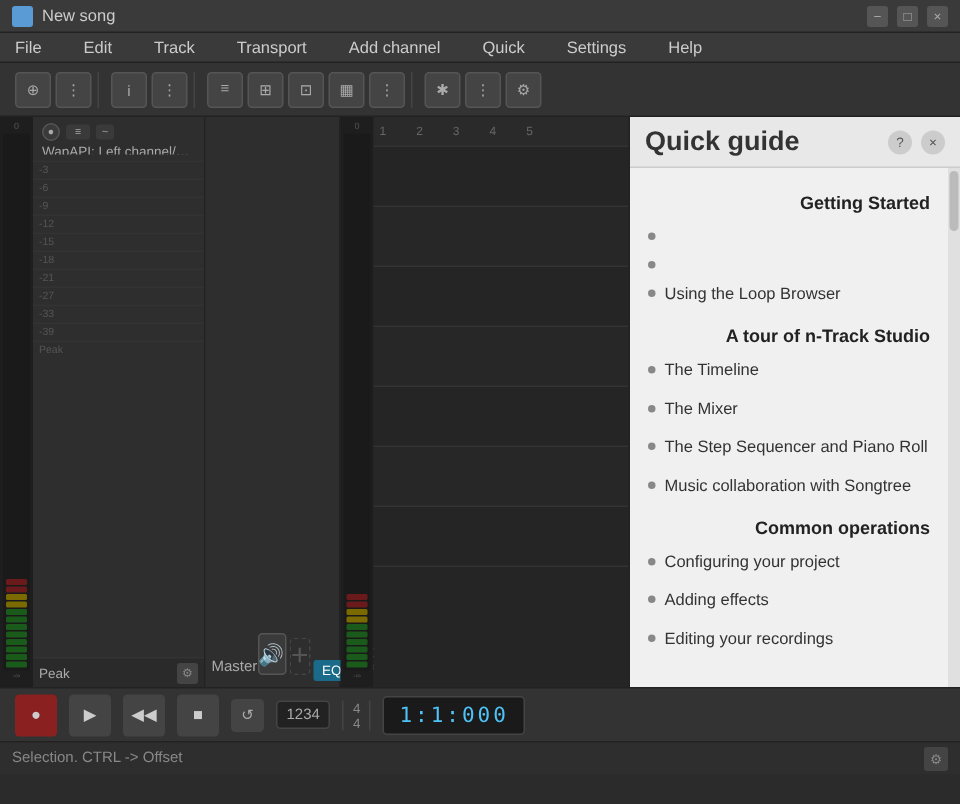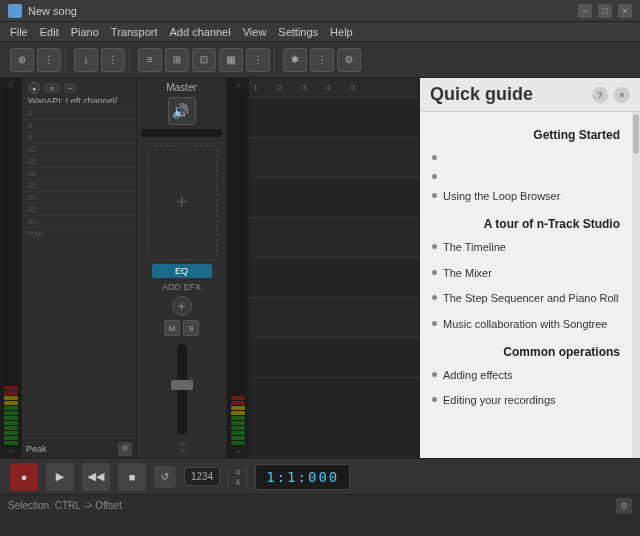"File" .menu-bar { gap: 0 -> 16px }
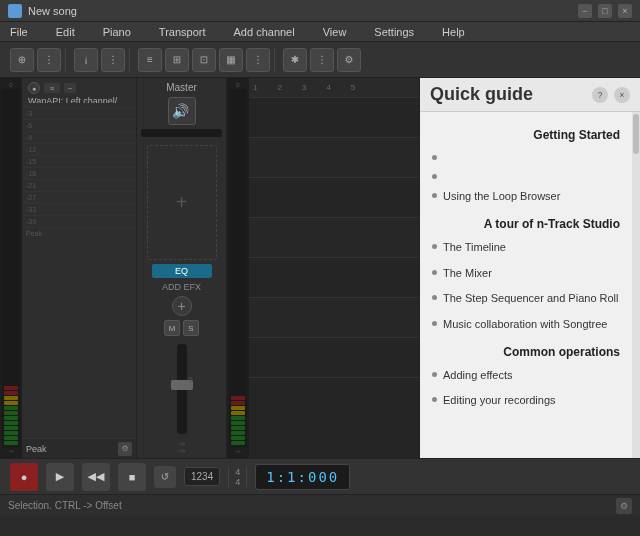"Piano" div.menu-item { text: Piano -> Track }
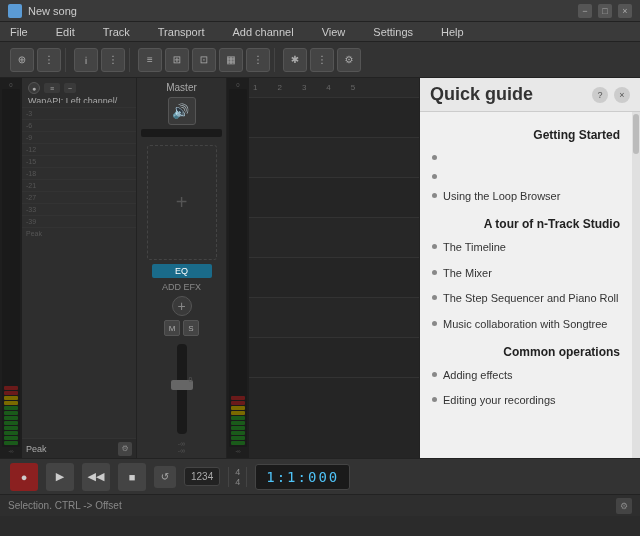"View" div.menu-item { text: View -> Quick }
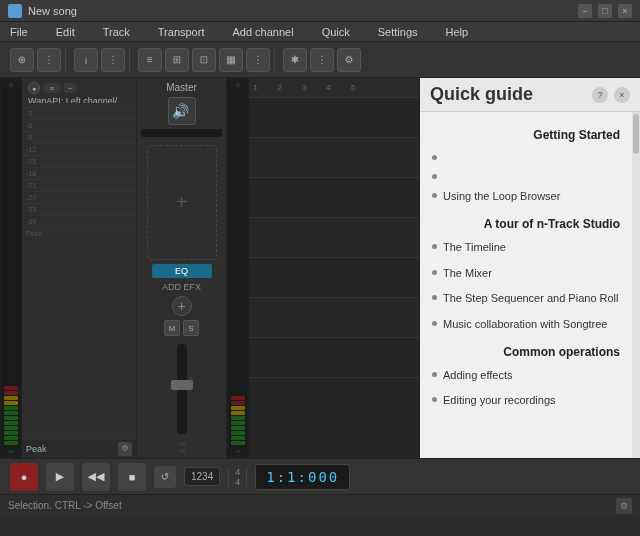"Configuring your project" div.guide-item { html: none -> <div> <div></div> <span>Configuring your project</span> </div> }
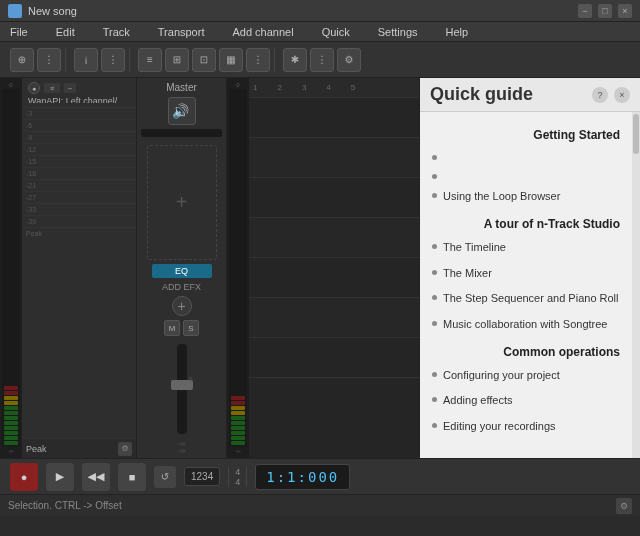"Master" div { align-items: center -> flex-end; flex-direction: column -> row }
